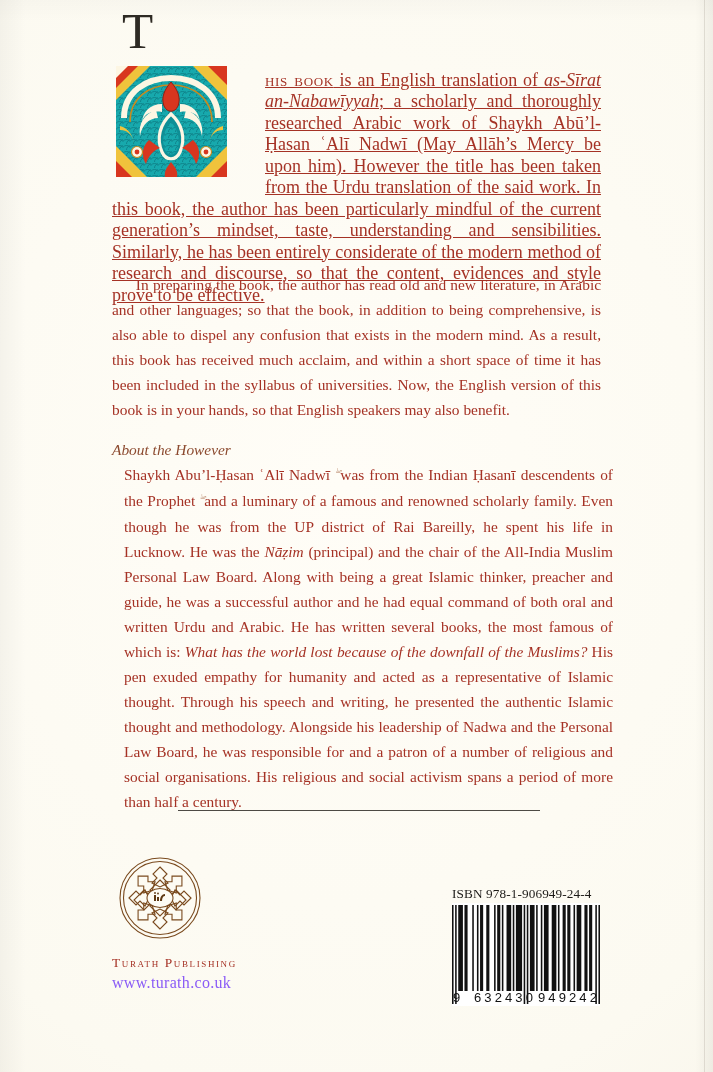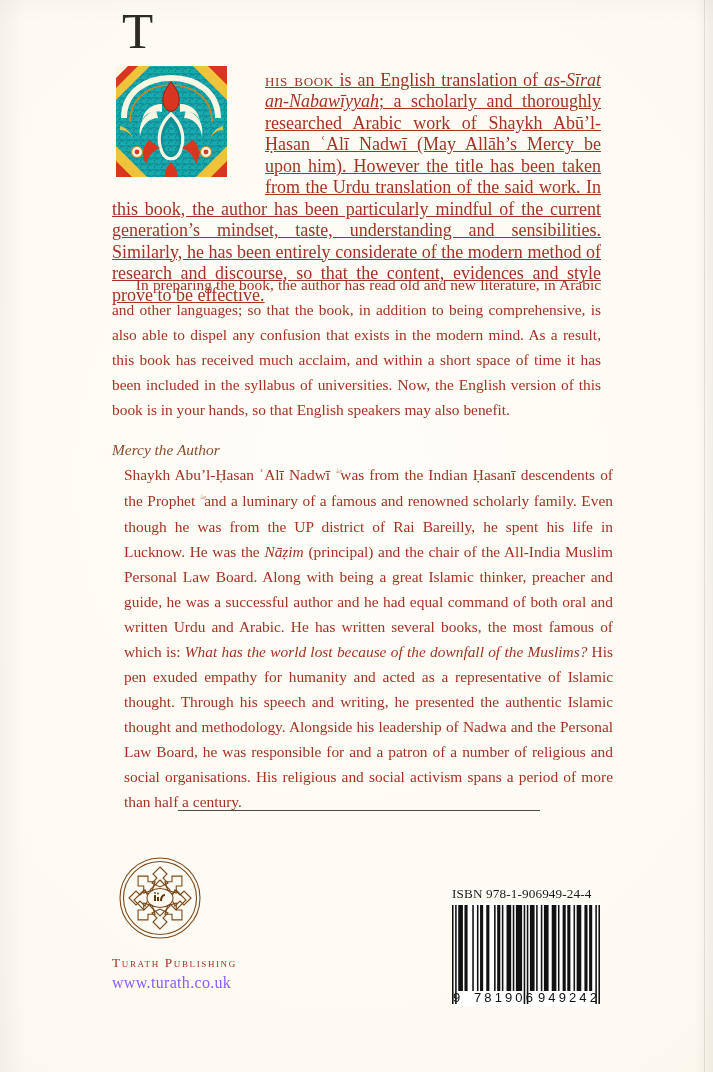"Mercy the Author" div { text: Mercy the Author -> About the However }
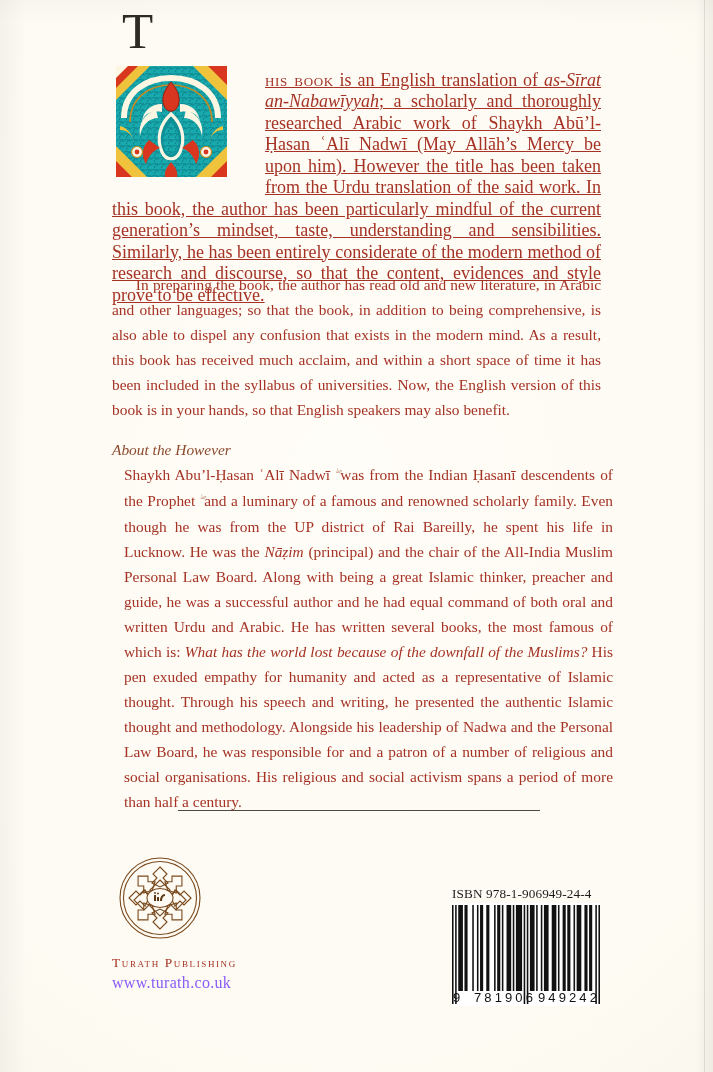"781906" div.bc-digits { text: 781906 -> 632430 }
